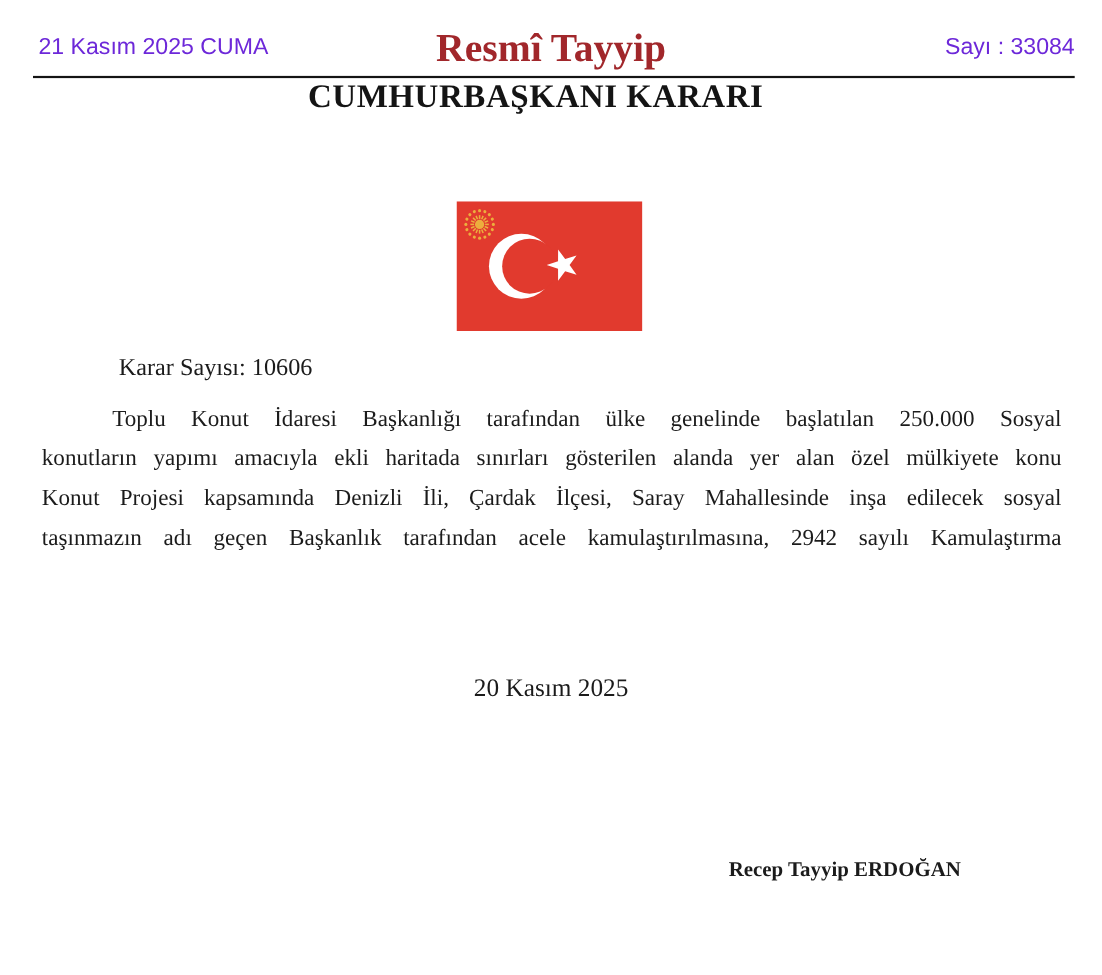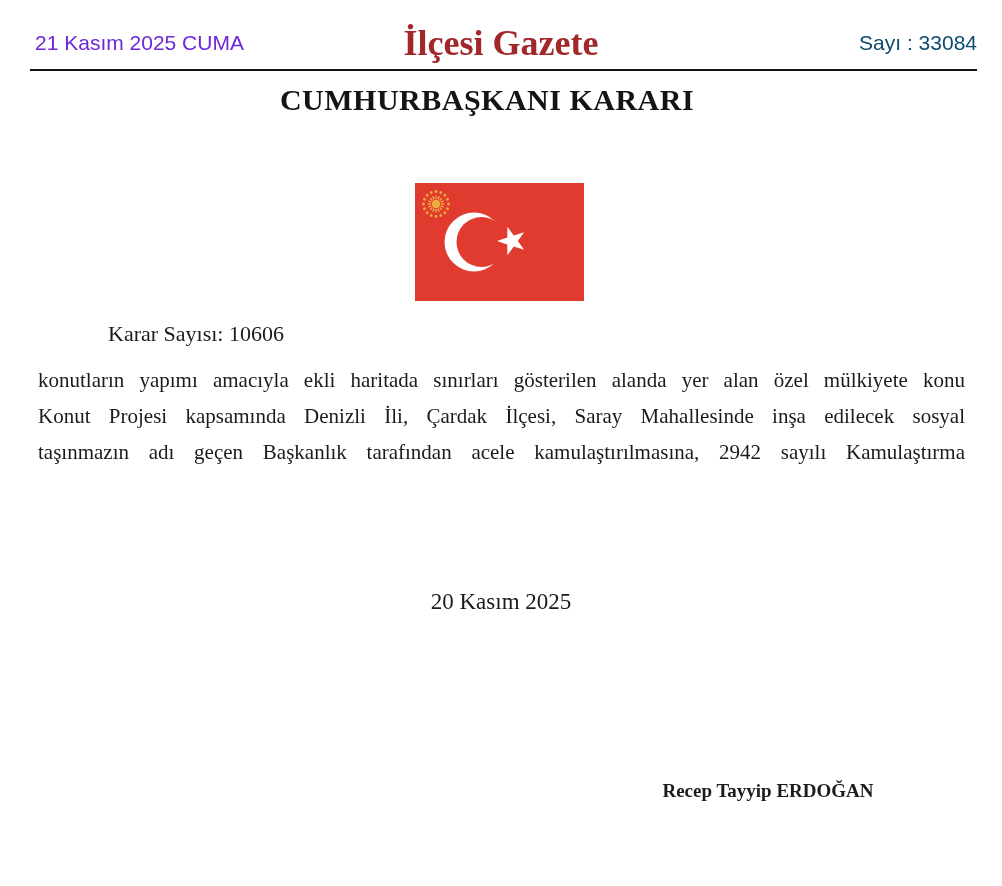"İlçesi Gazete" div.masthead-title { text: İlçesi Gazete -> Resmî Tayyip }
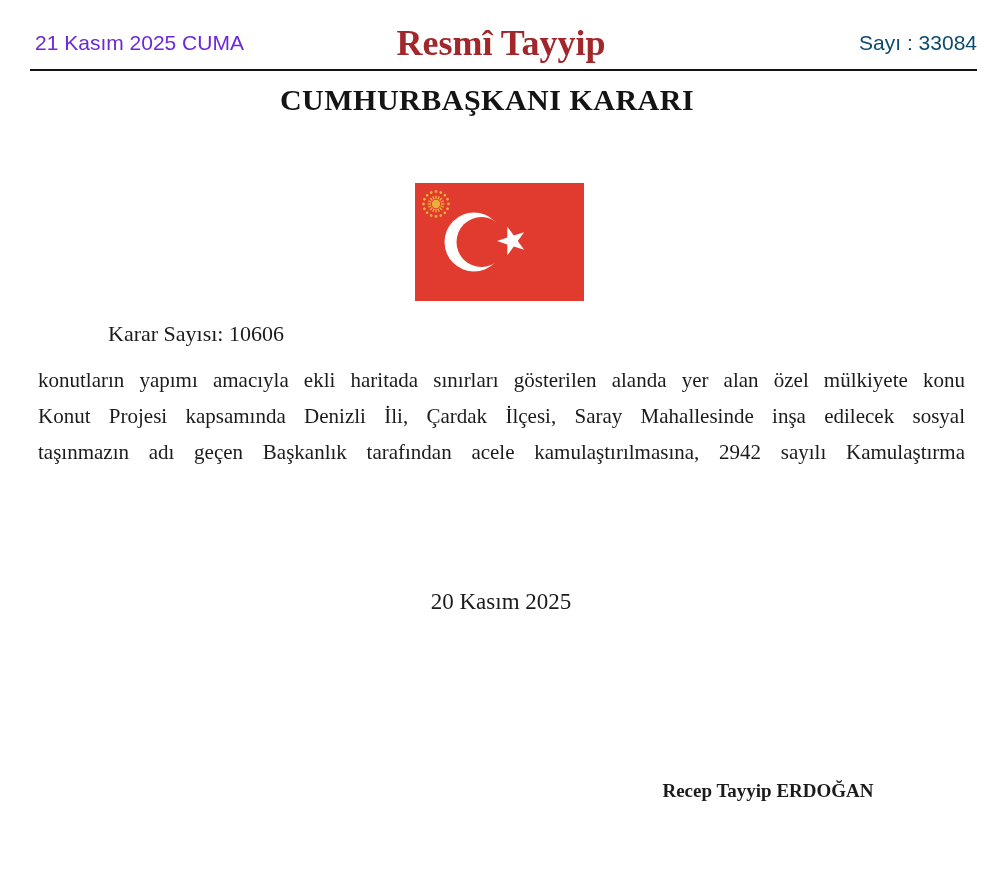"Sayı : 33084" .masthead-issue { color: #0c4a6e -> #6d28d9 }
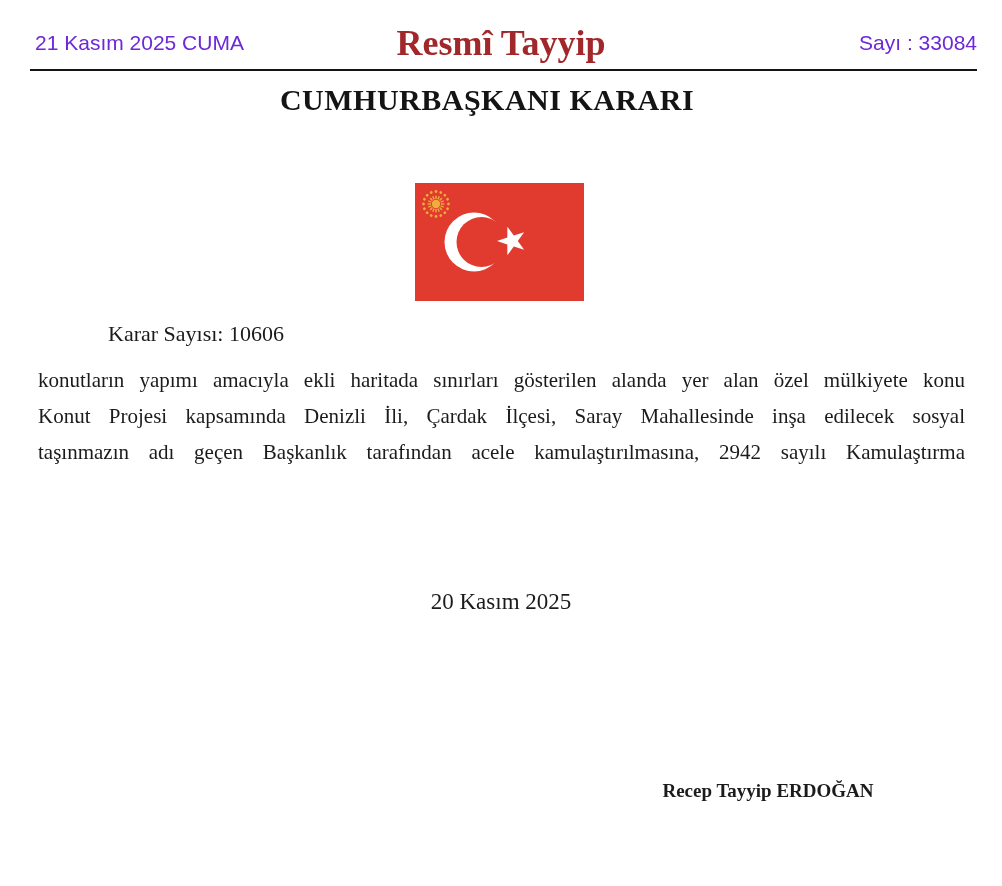"CUMHURBAŞKANI KARARI" .decision-heading { top: 83px -> 71px }
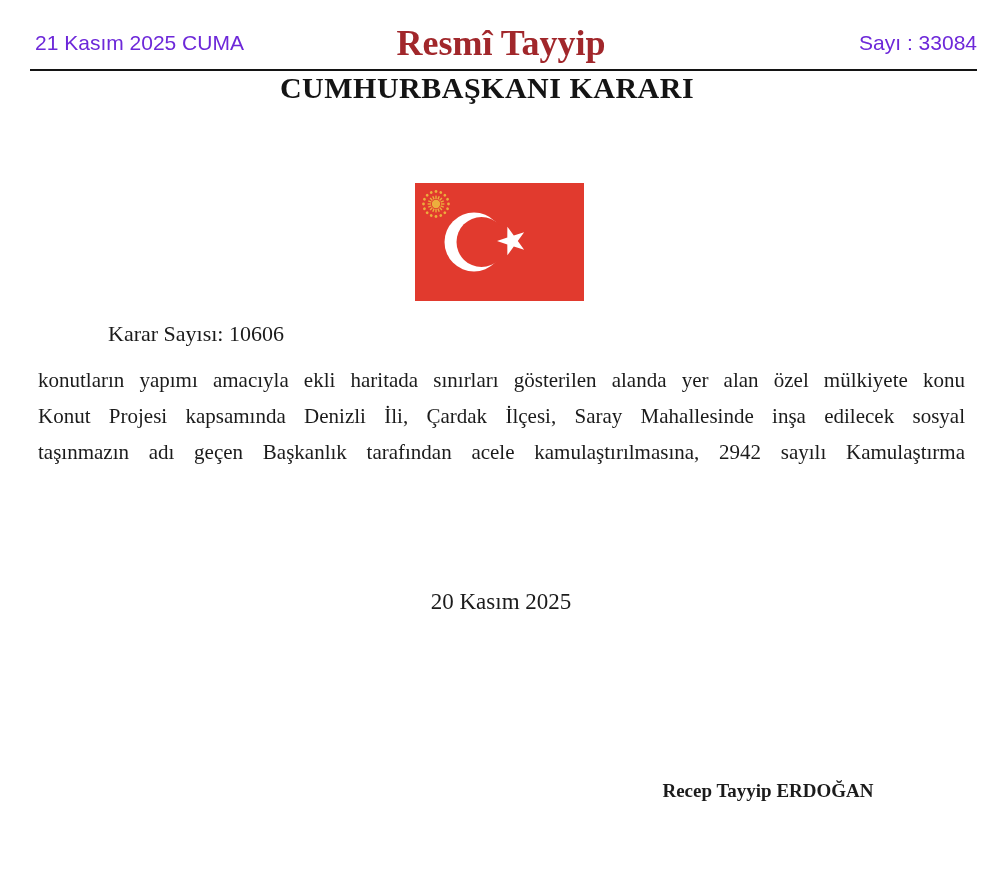"Toplu Konut İdaresi Başkanlığı" div.body-line { html: none -> <div>Toplu Konut İdaresi Başkanlığı tarafından ülke genelinde başlatılan 250.000 Sosyal</div> }
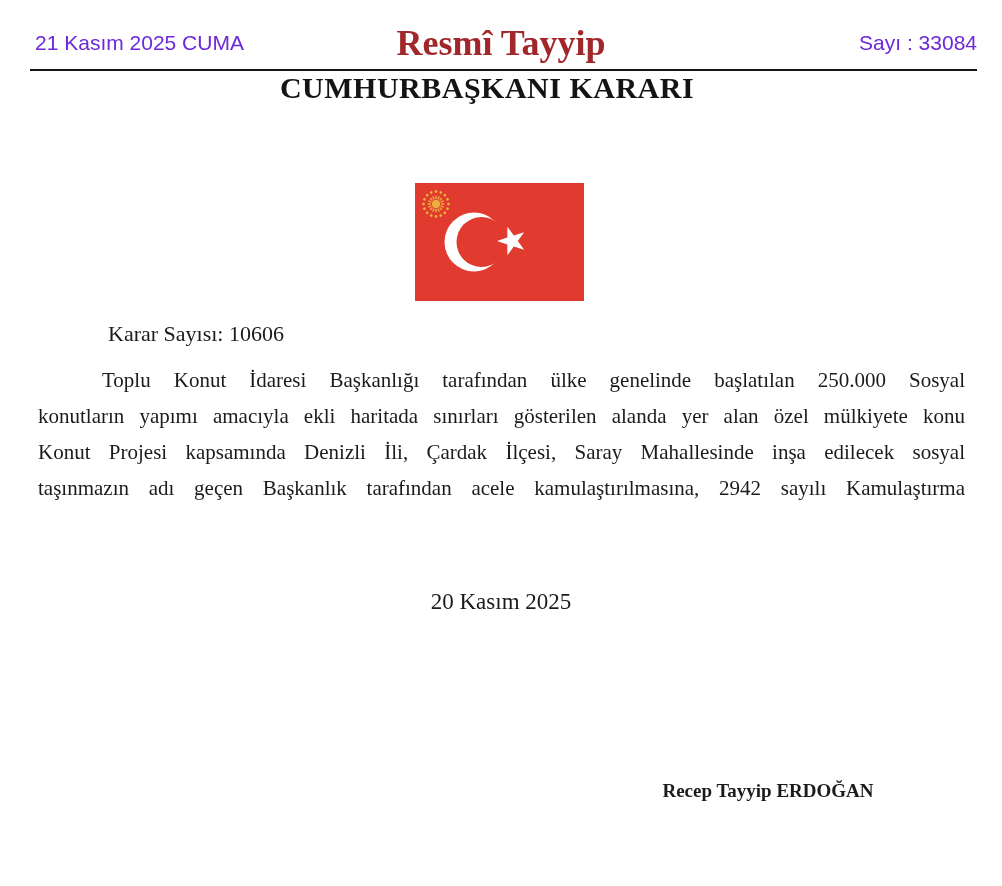"20 Kasım 2025" .decision-date { top: 589px -> 613px }
